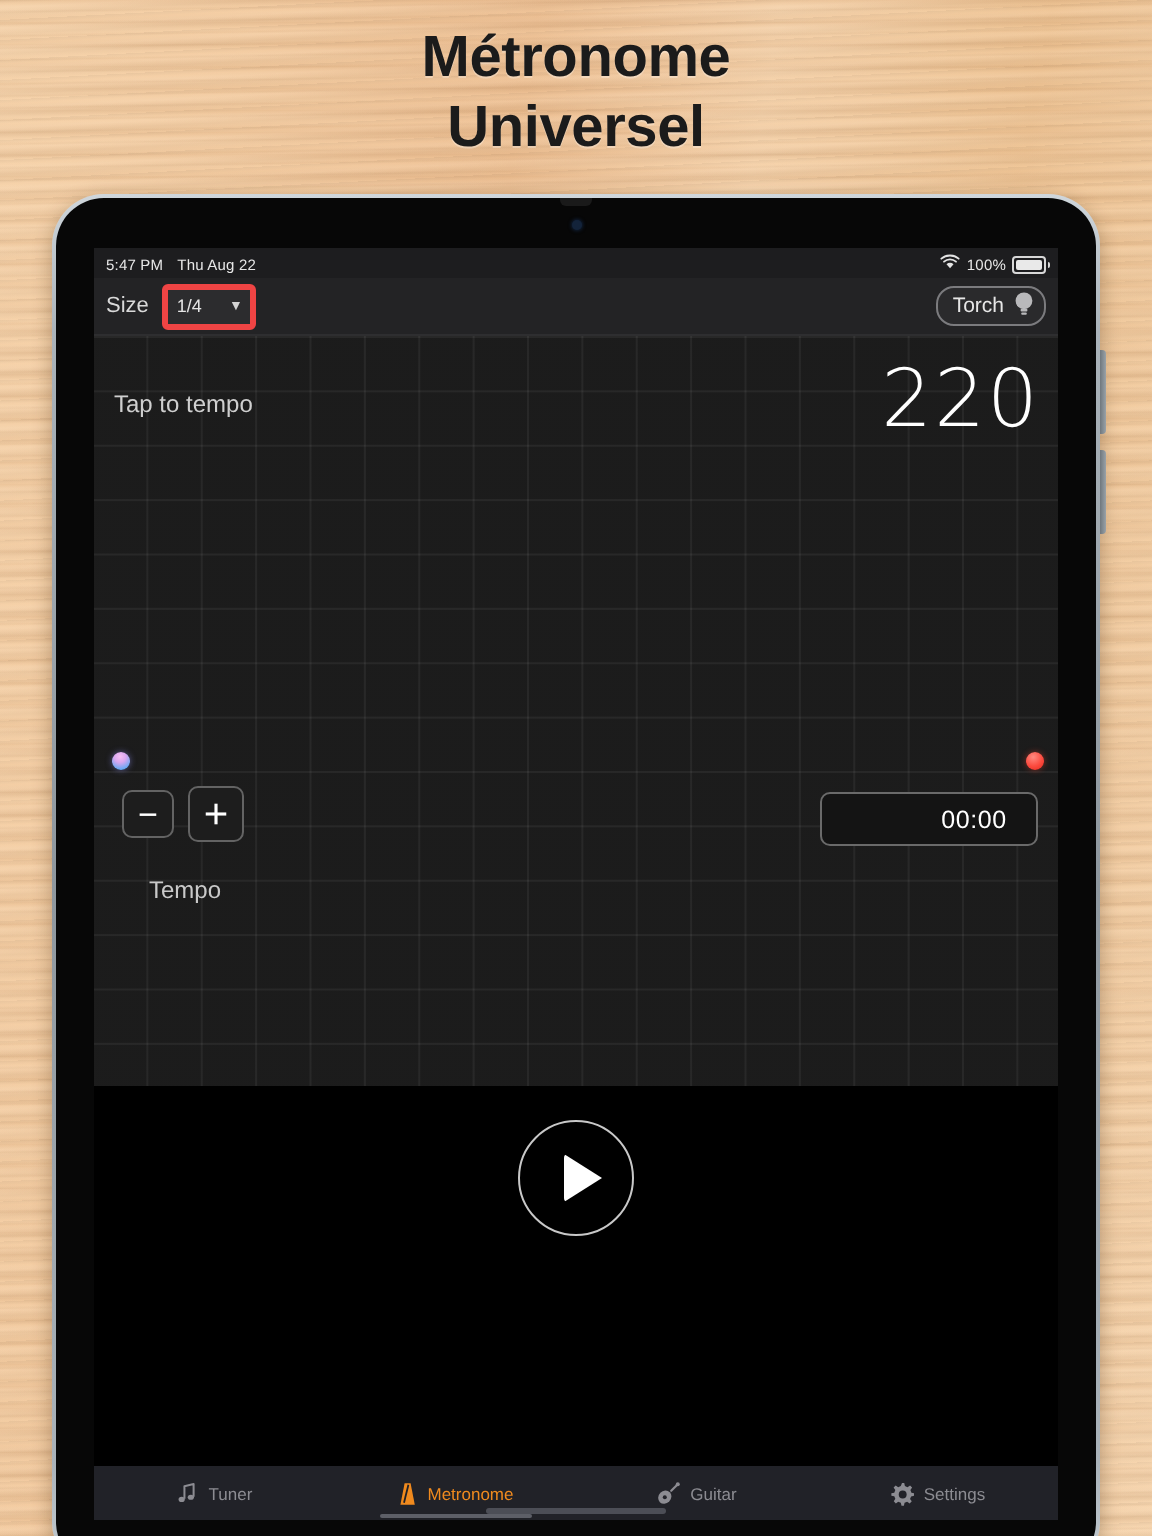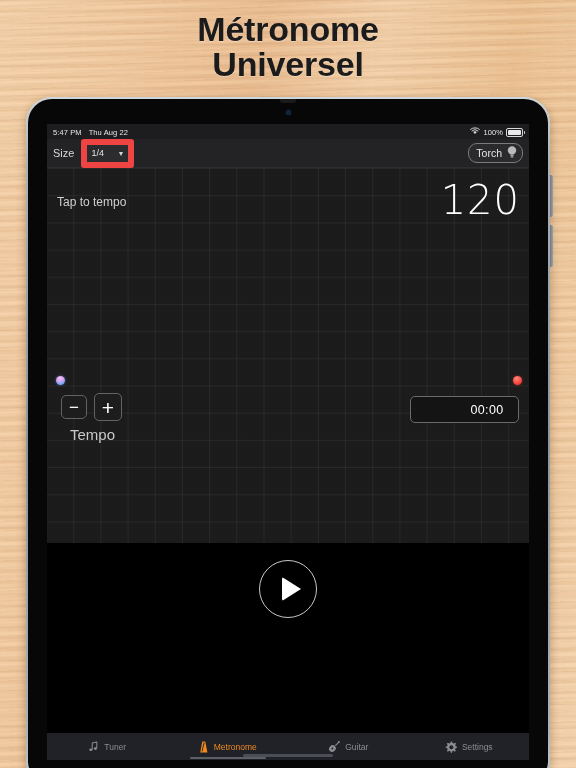"Métronome" #title { font-size: 34px -> 29px }
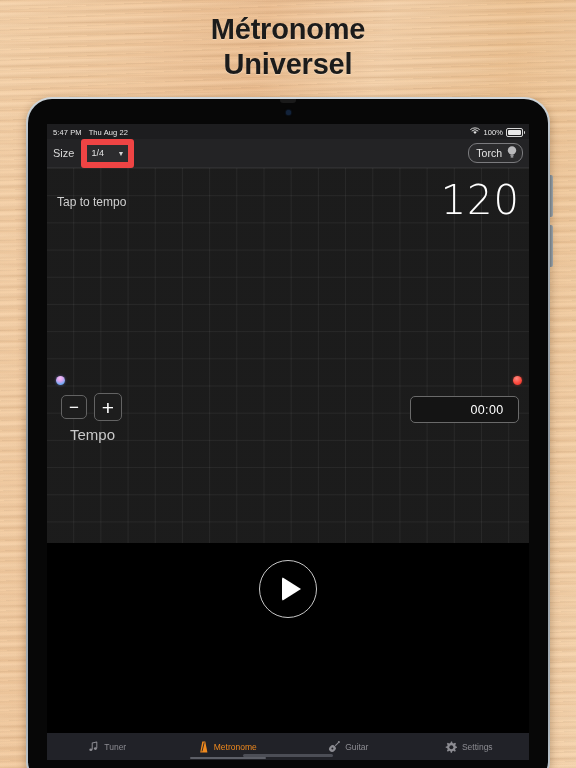"1/4" #size-select { border: 6px solid #ef4444 -> 3px solid #ef4444 }
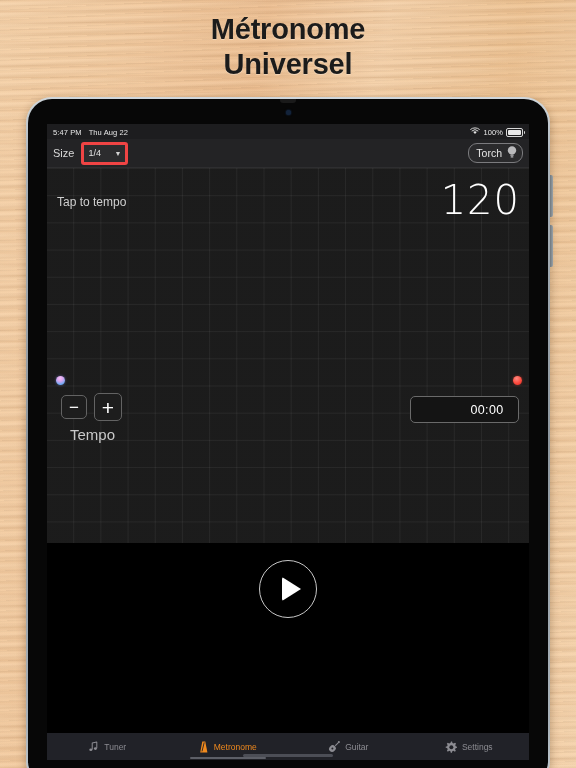"120" div { text: 120 -> 220 }
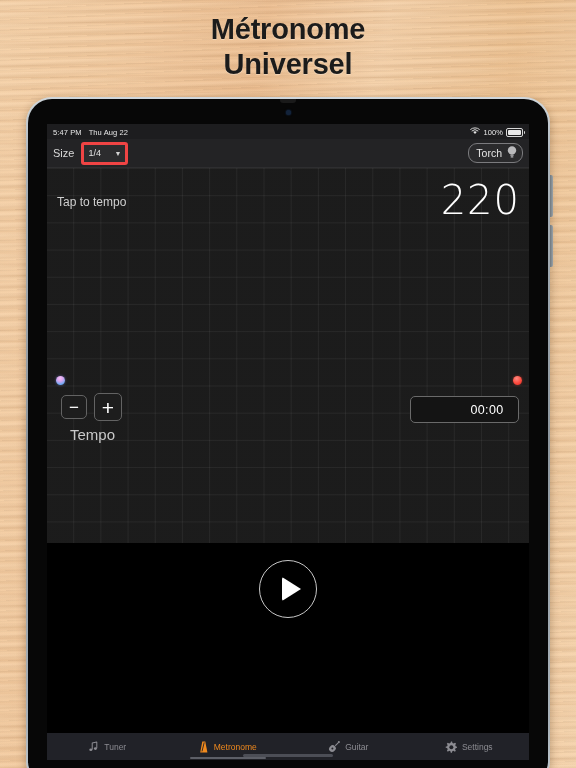"Tempo" #tempo-label { font-size: 15px -> 12px; margin-top: 5px -> 17px }
